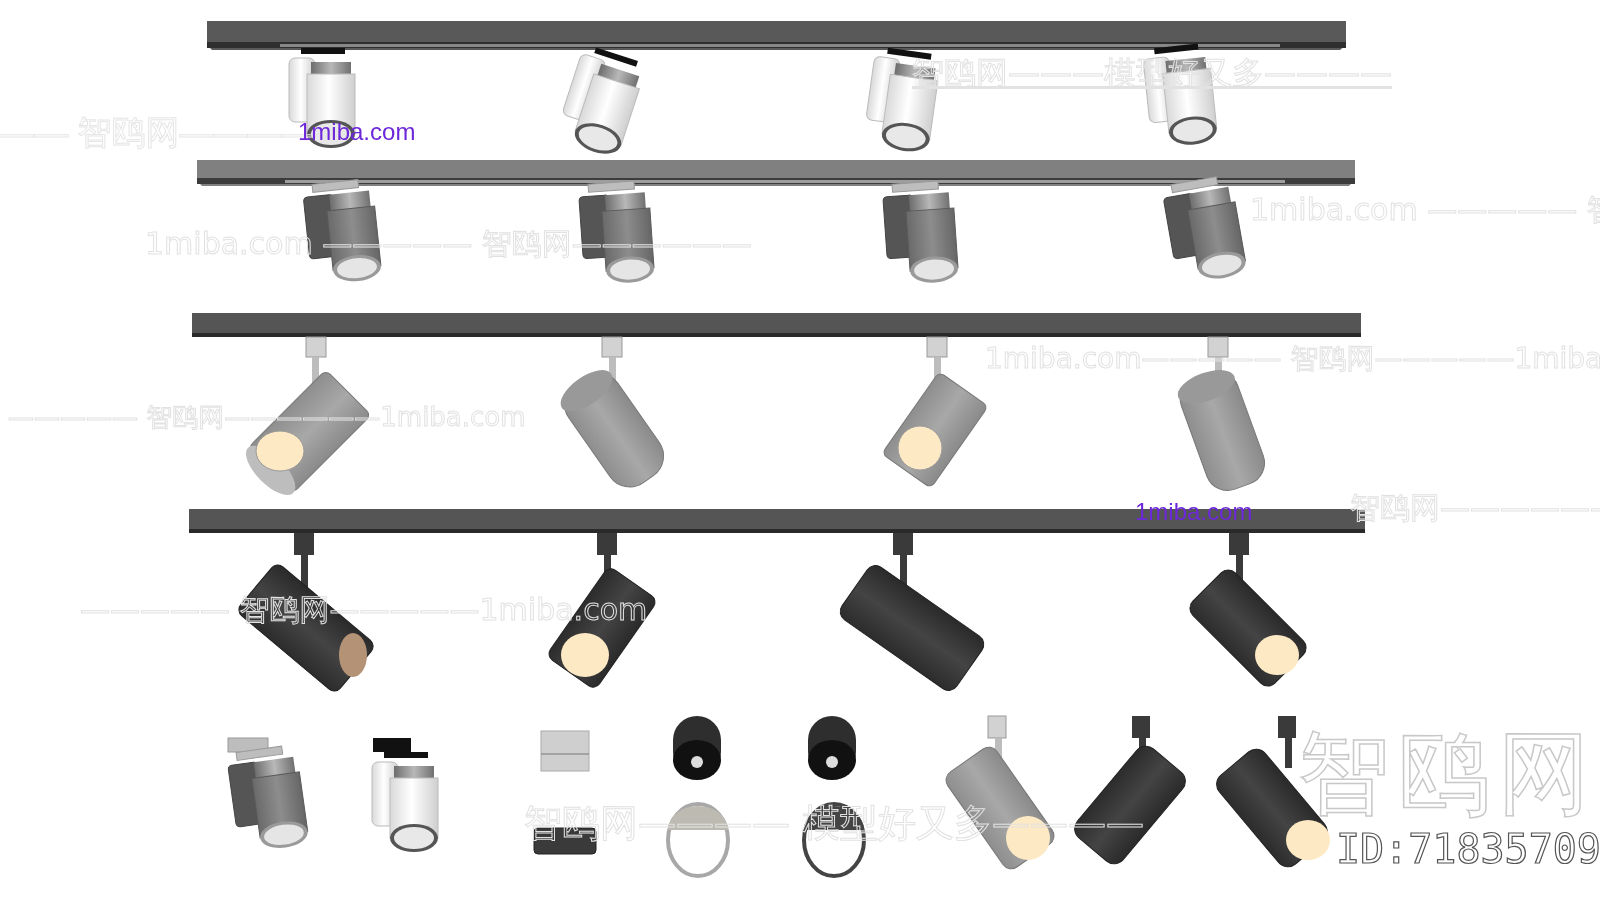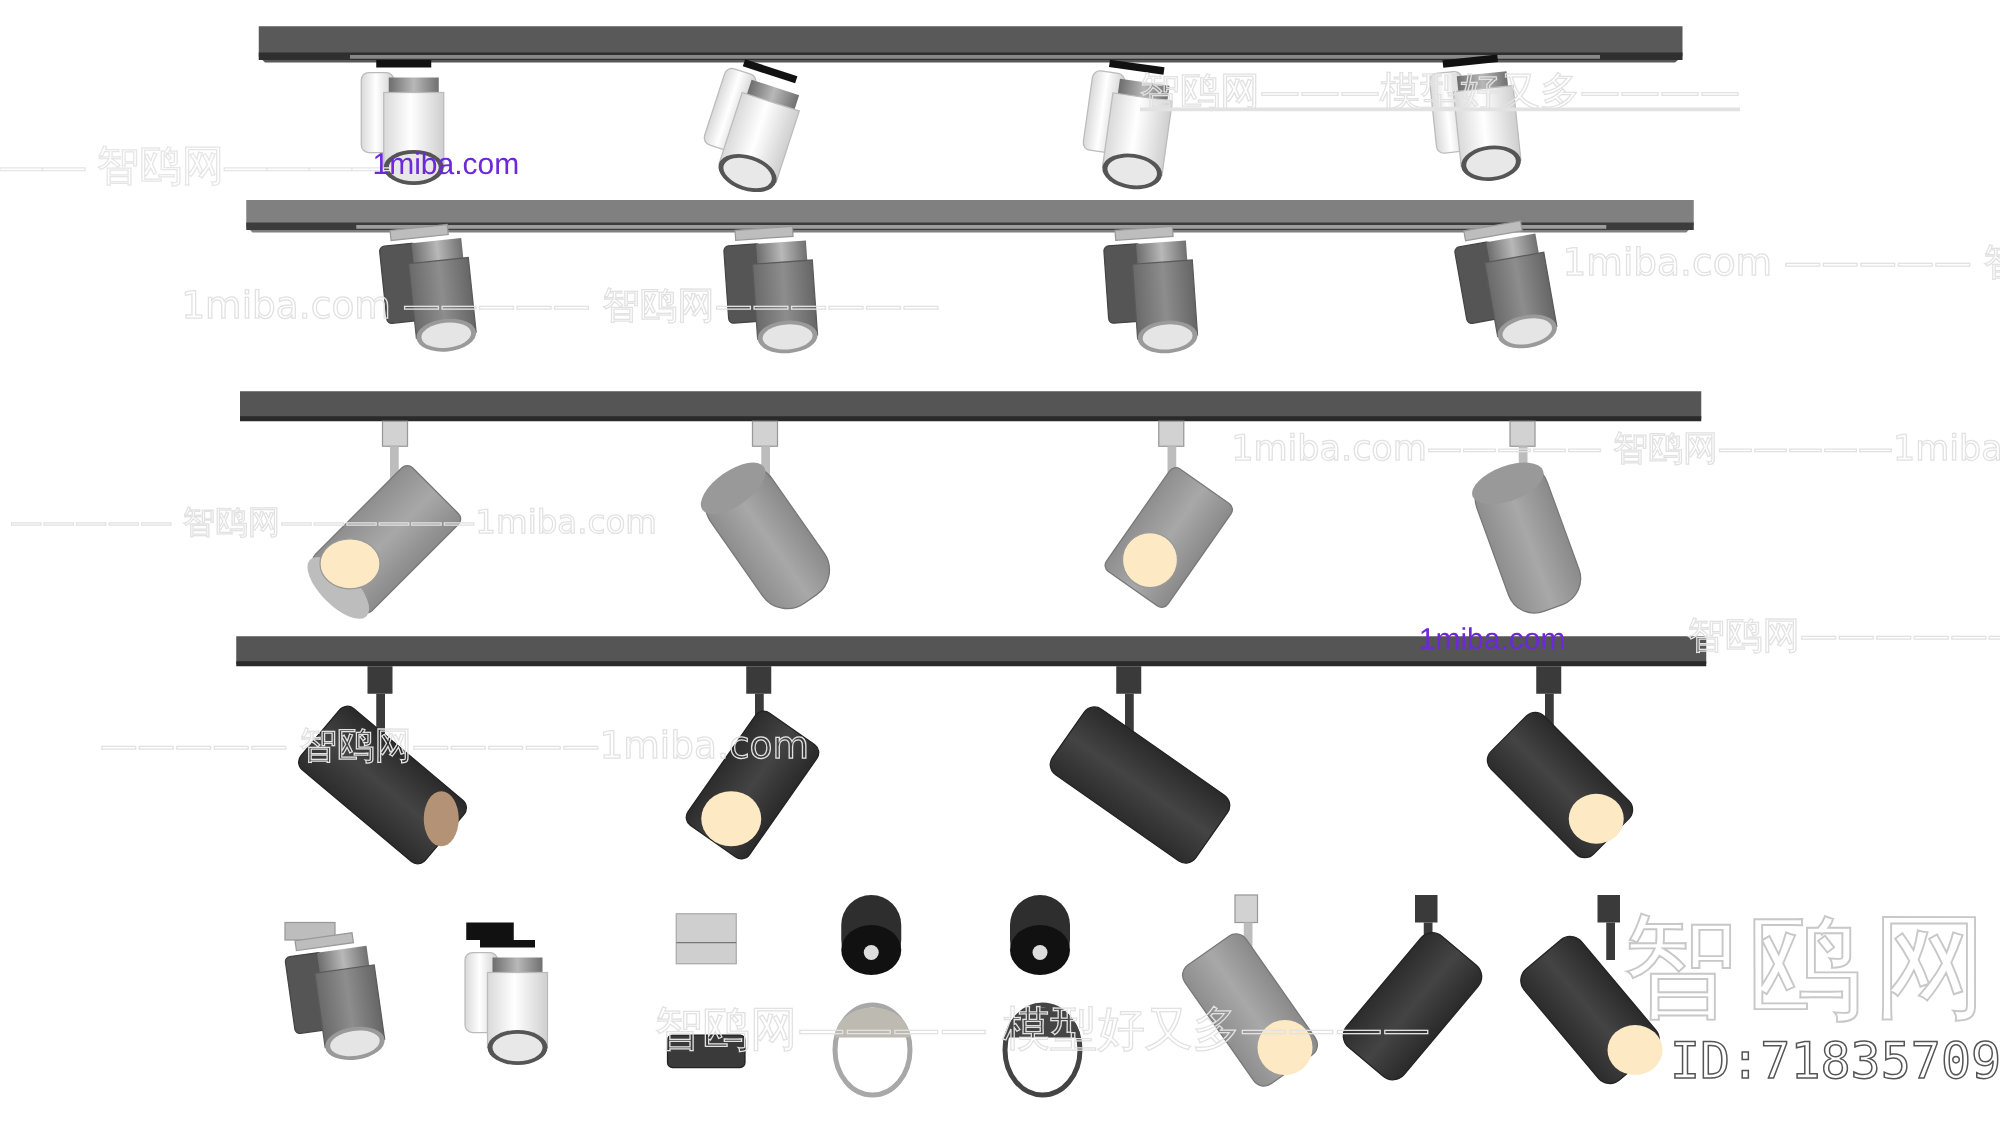"————— 智鸥网—————1miba.com" div.wm { top: 576px -> 590px }
